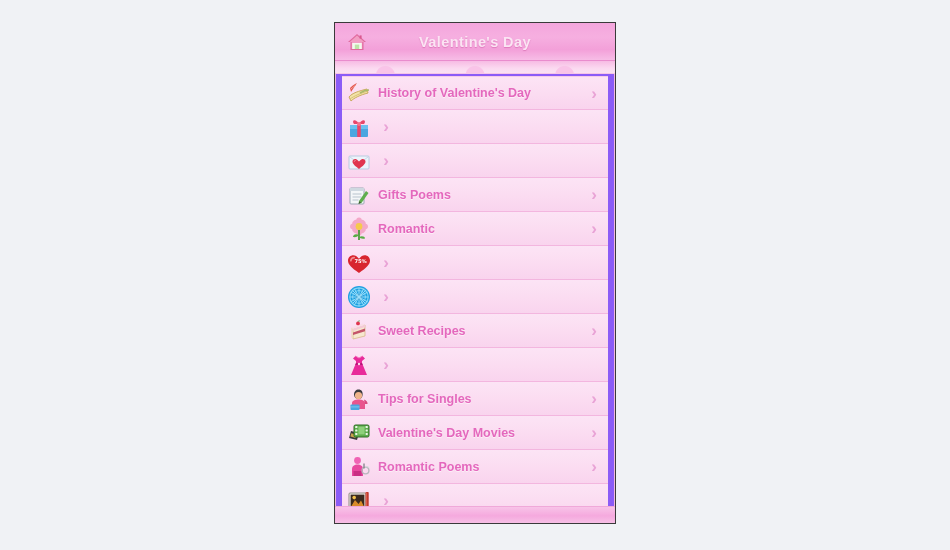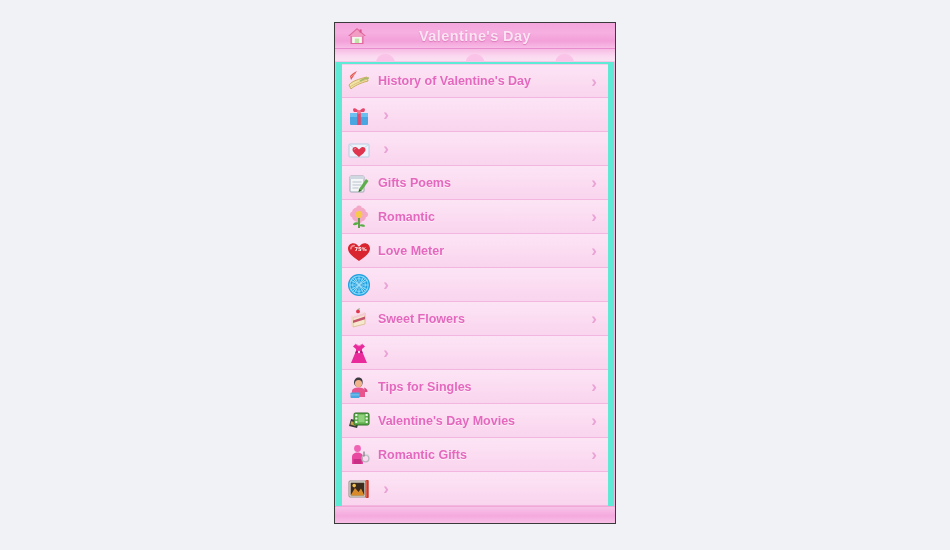"Valentine's Day" #app-header { height: 26px -> 38px }
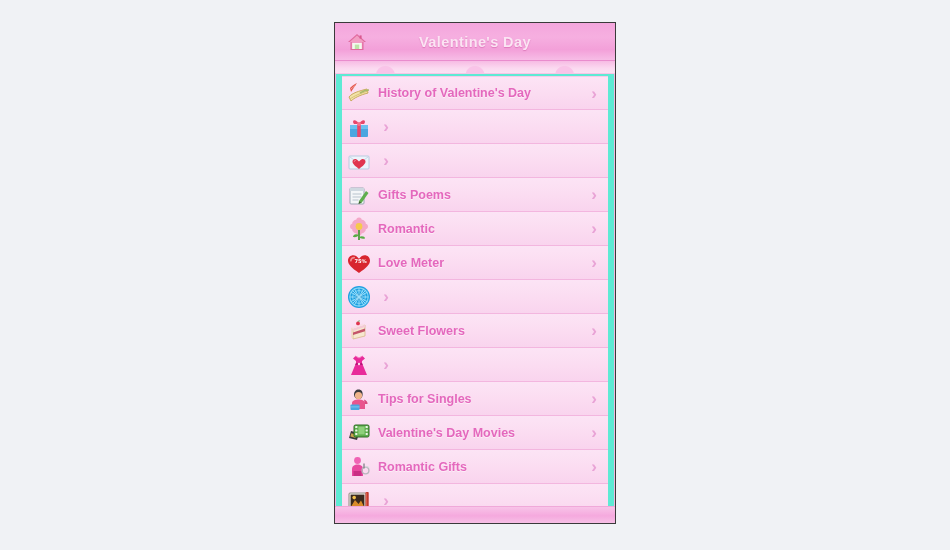"History of Valentine's Day" #menu-list { background: #5eead4 -> #8b5cf6 }
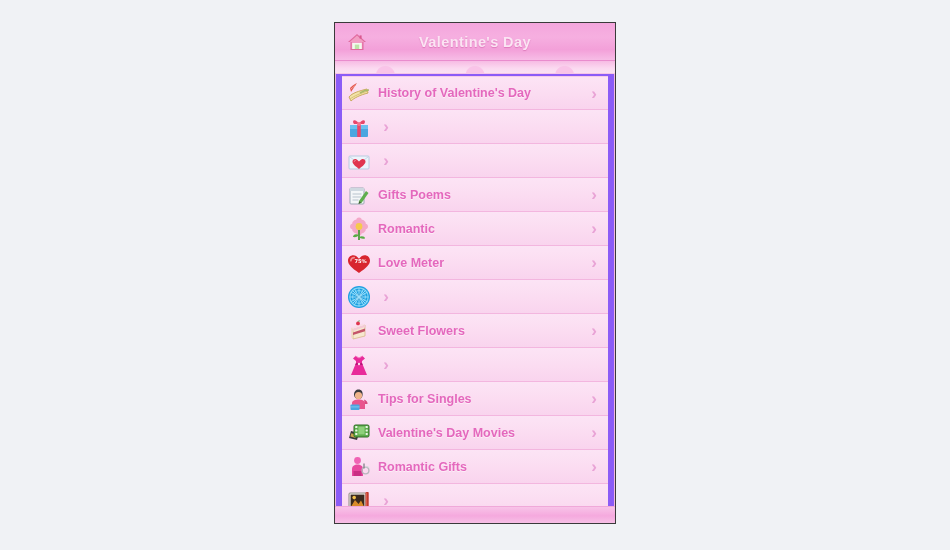"Love Meter" span.row-label { html: <span>Love Meter</span> -> none }
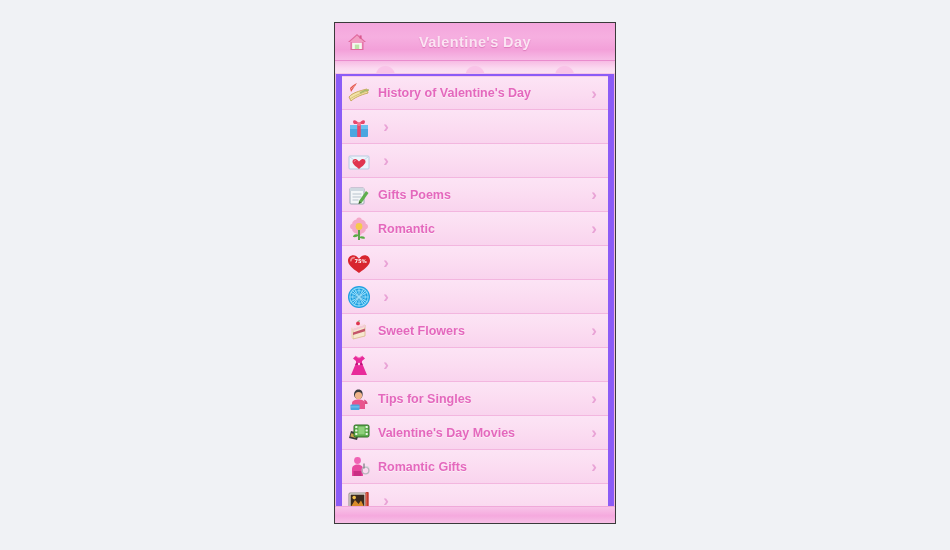"Sweet Flowers" span.row-label { text: Flowers -> Recipes }
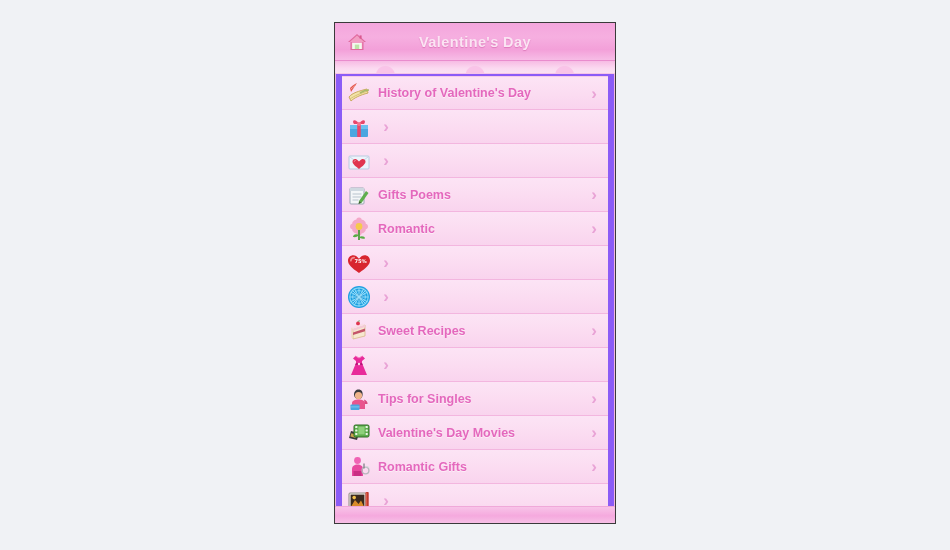"Romantic Gifts" span.row-label { text: Gifts -> Poems }
